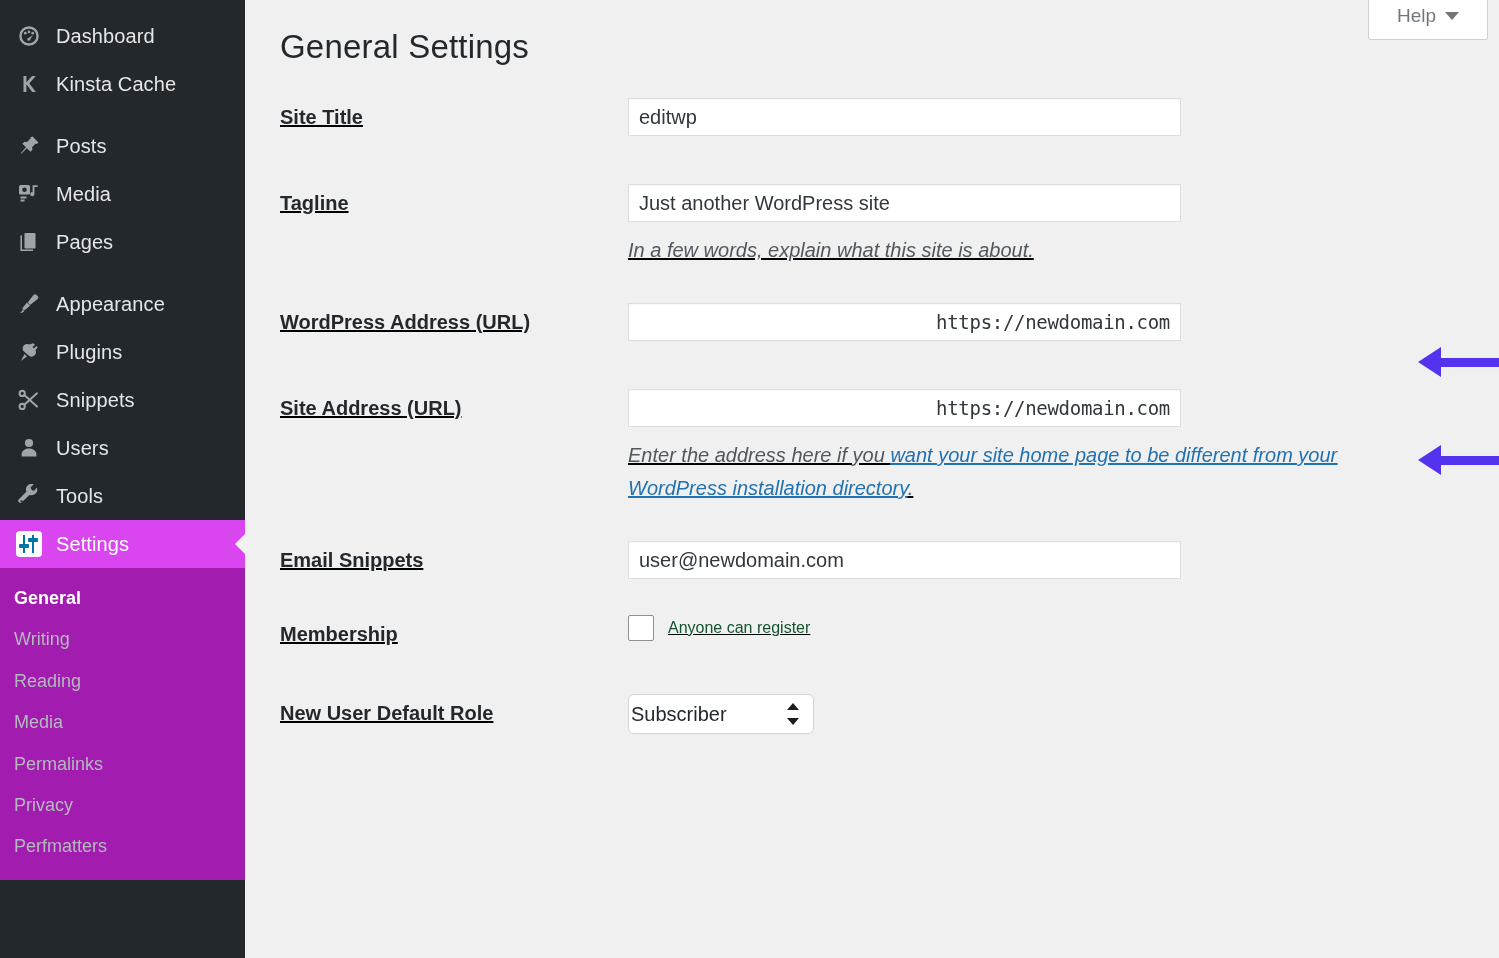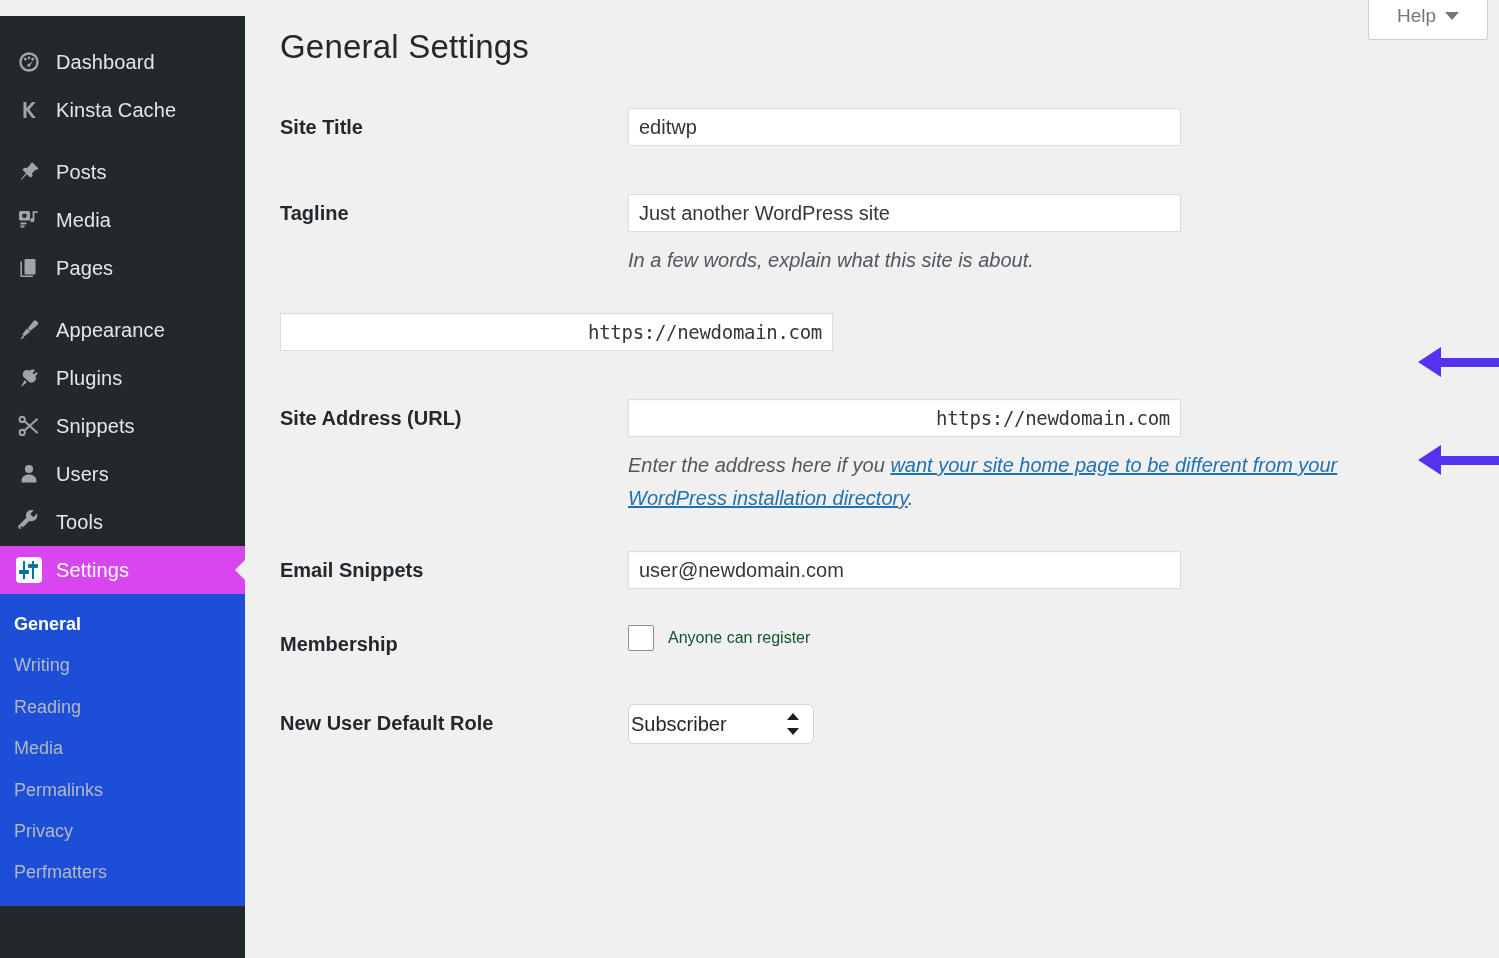"Dashboard" .sidebar { margin-top: 16px -> none; padding-top: 22px -> 12px }
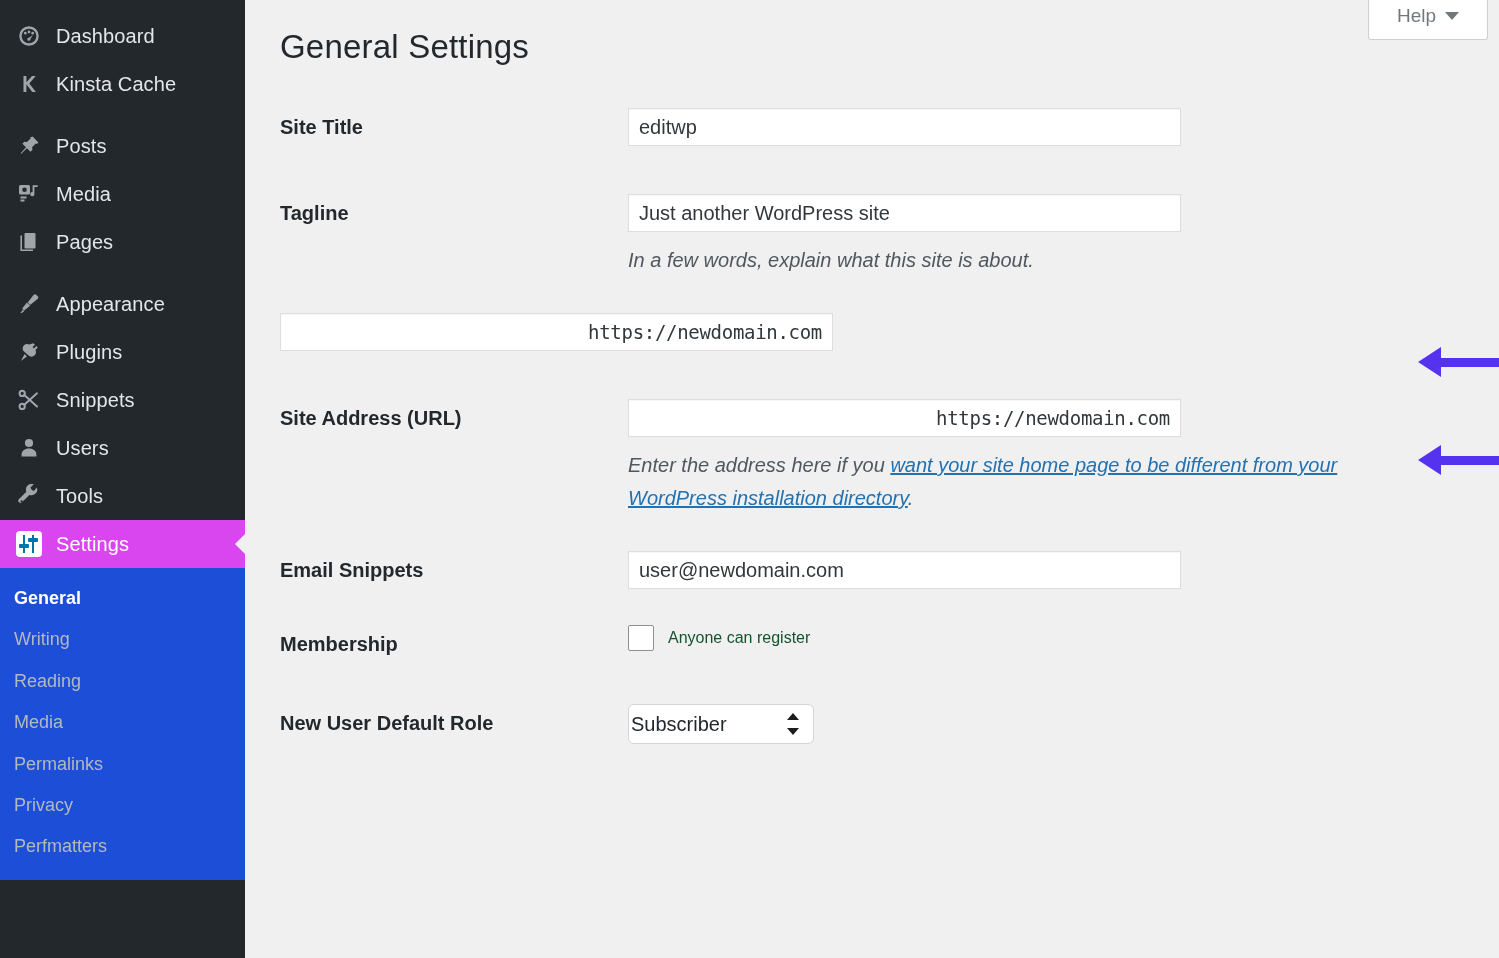"Site Title" .form-table { margin-top: 42px -> 32px; text-decoration: none -> underline }
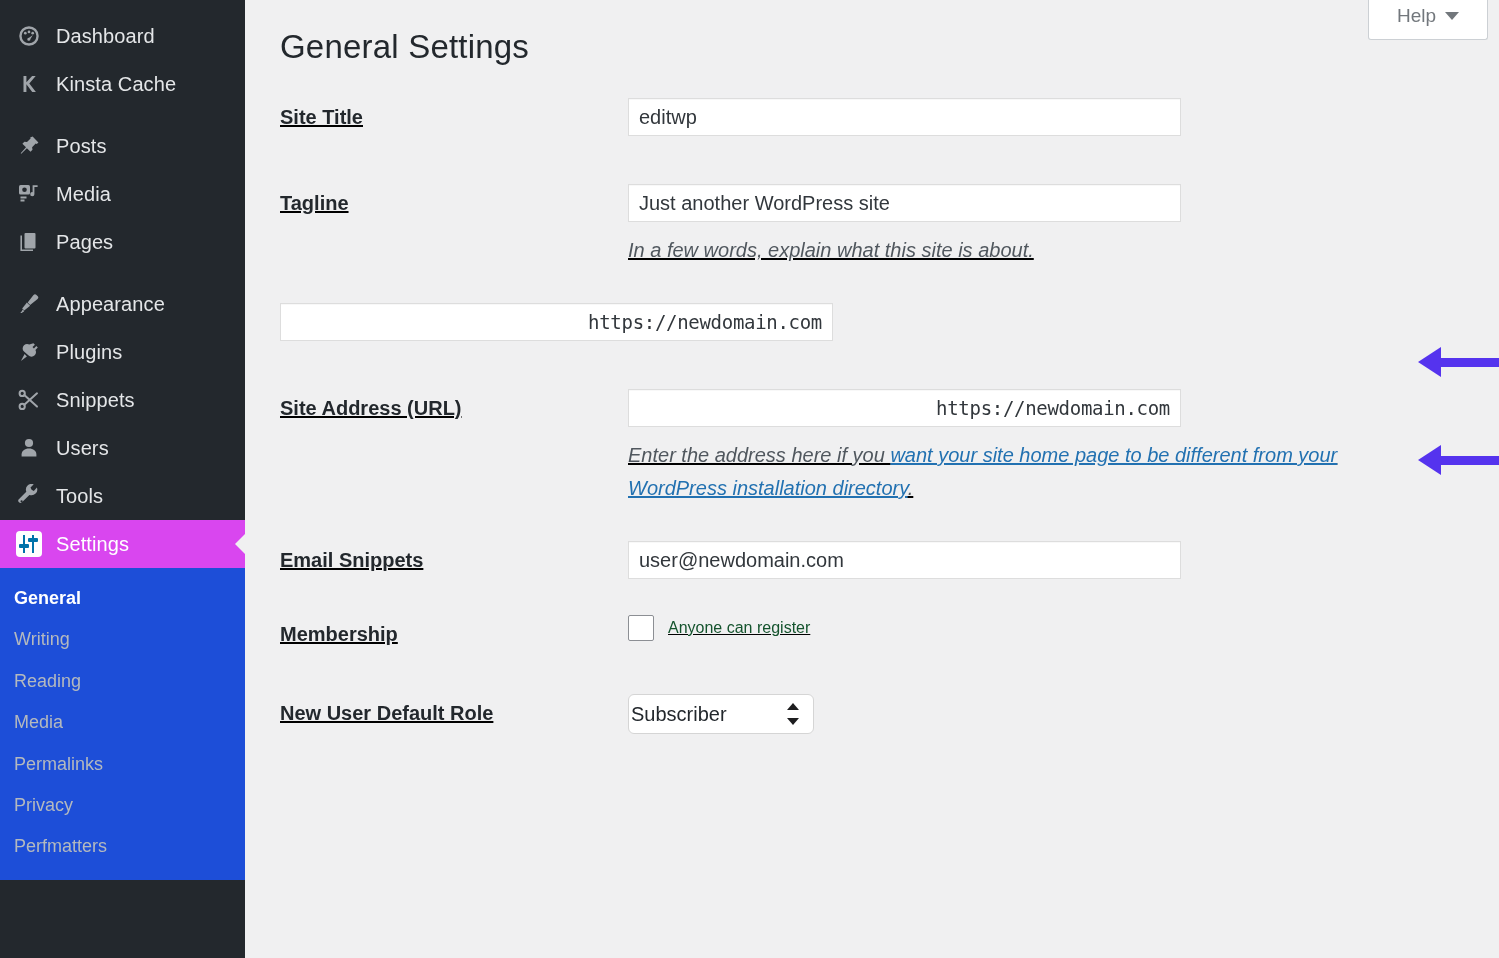"WordPress Address (URL)" div.row-label { html: none -> <div>WordPress Address (URL)</div> }
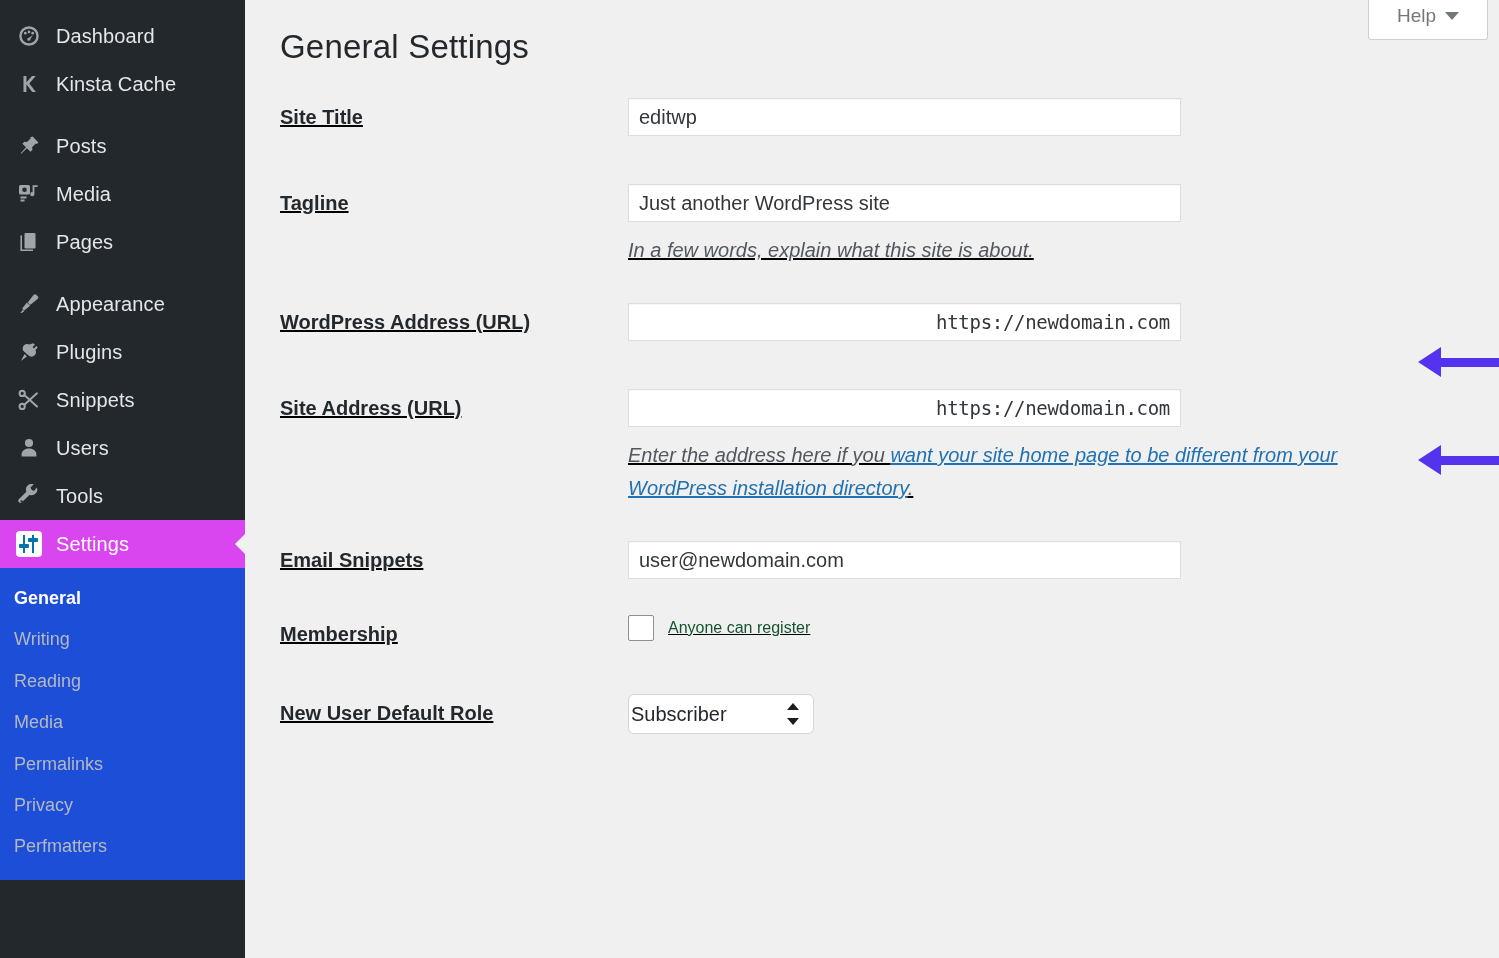"General" .submenu { background: #1d4ed8 -> #a21caf }
